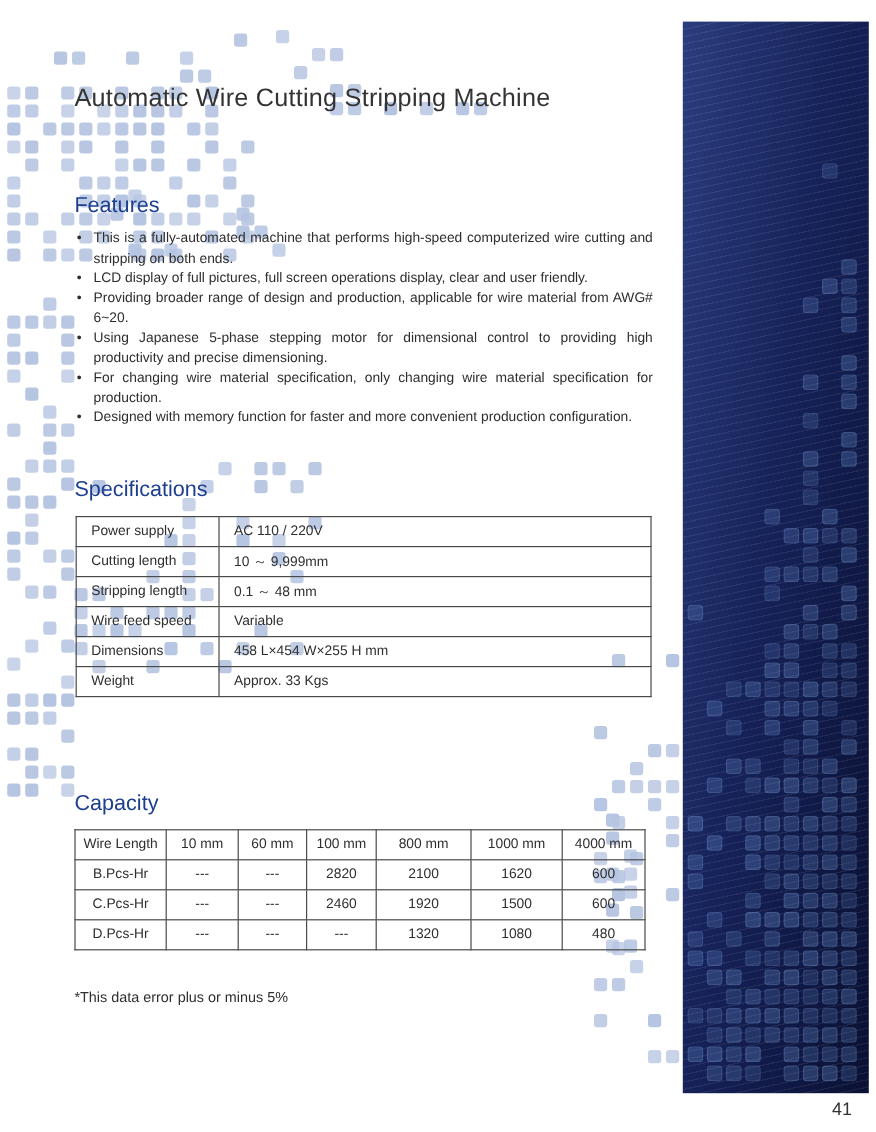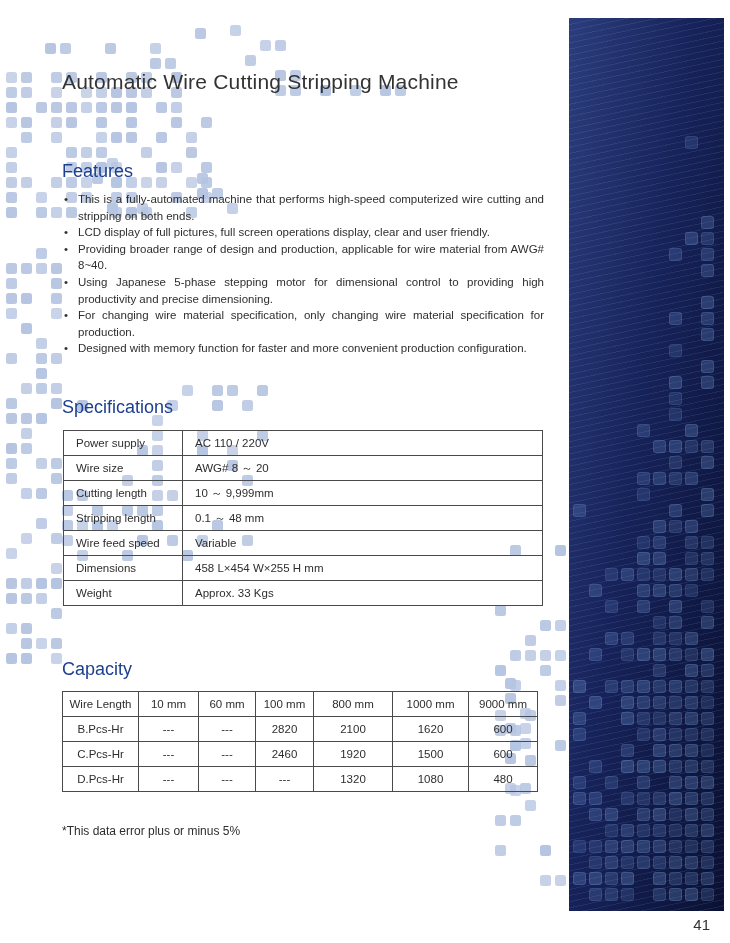"Providing broader range of design" li { text: 8~40 -> 6~20 }
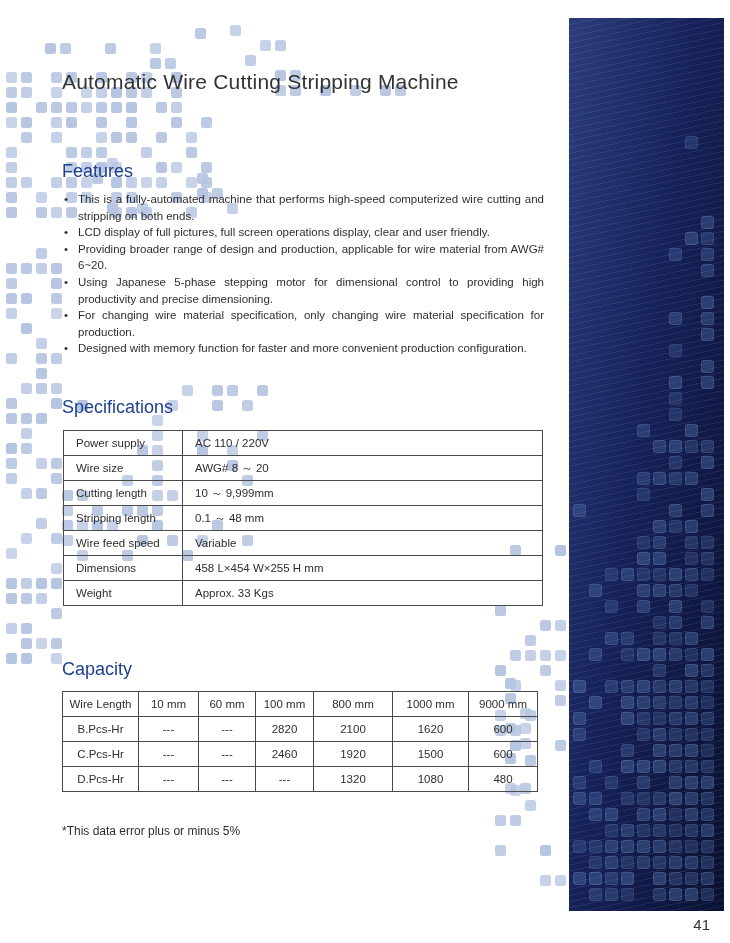"Wire size" tr { html: <tr> <td>Wire size</td> <td>AWG# 8 ～ 20</td> </tr> -> none }
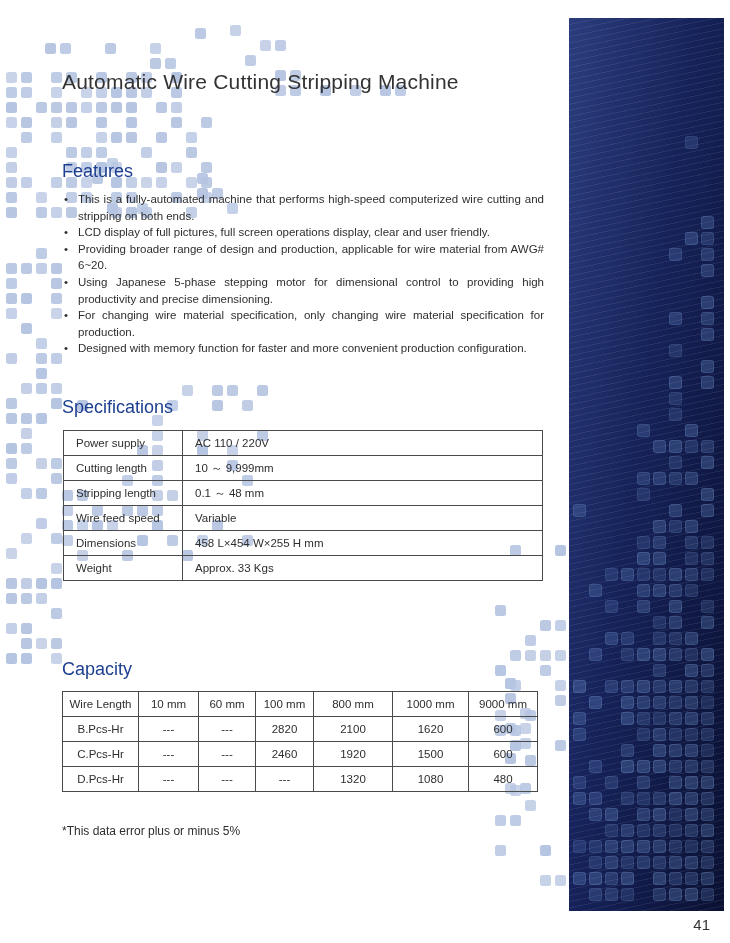"9000 mm" th { text: 9000 -> 4000 }
